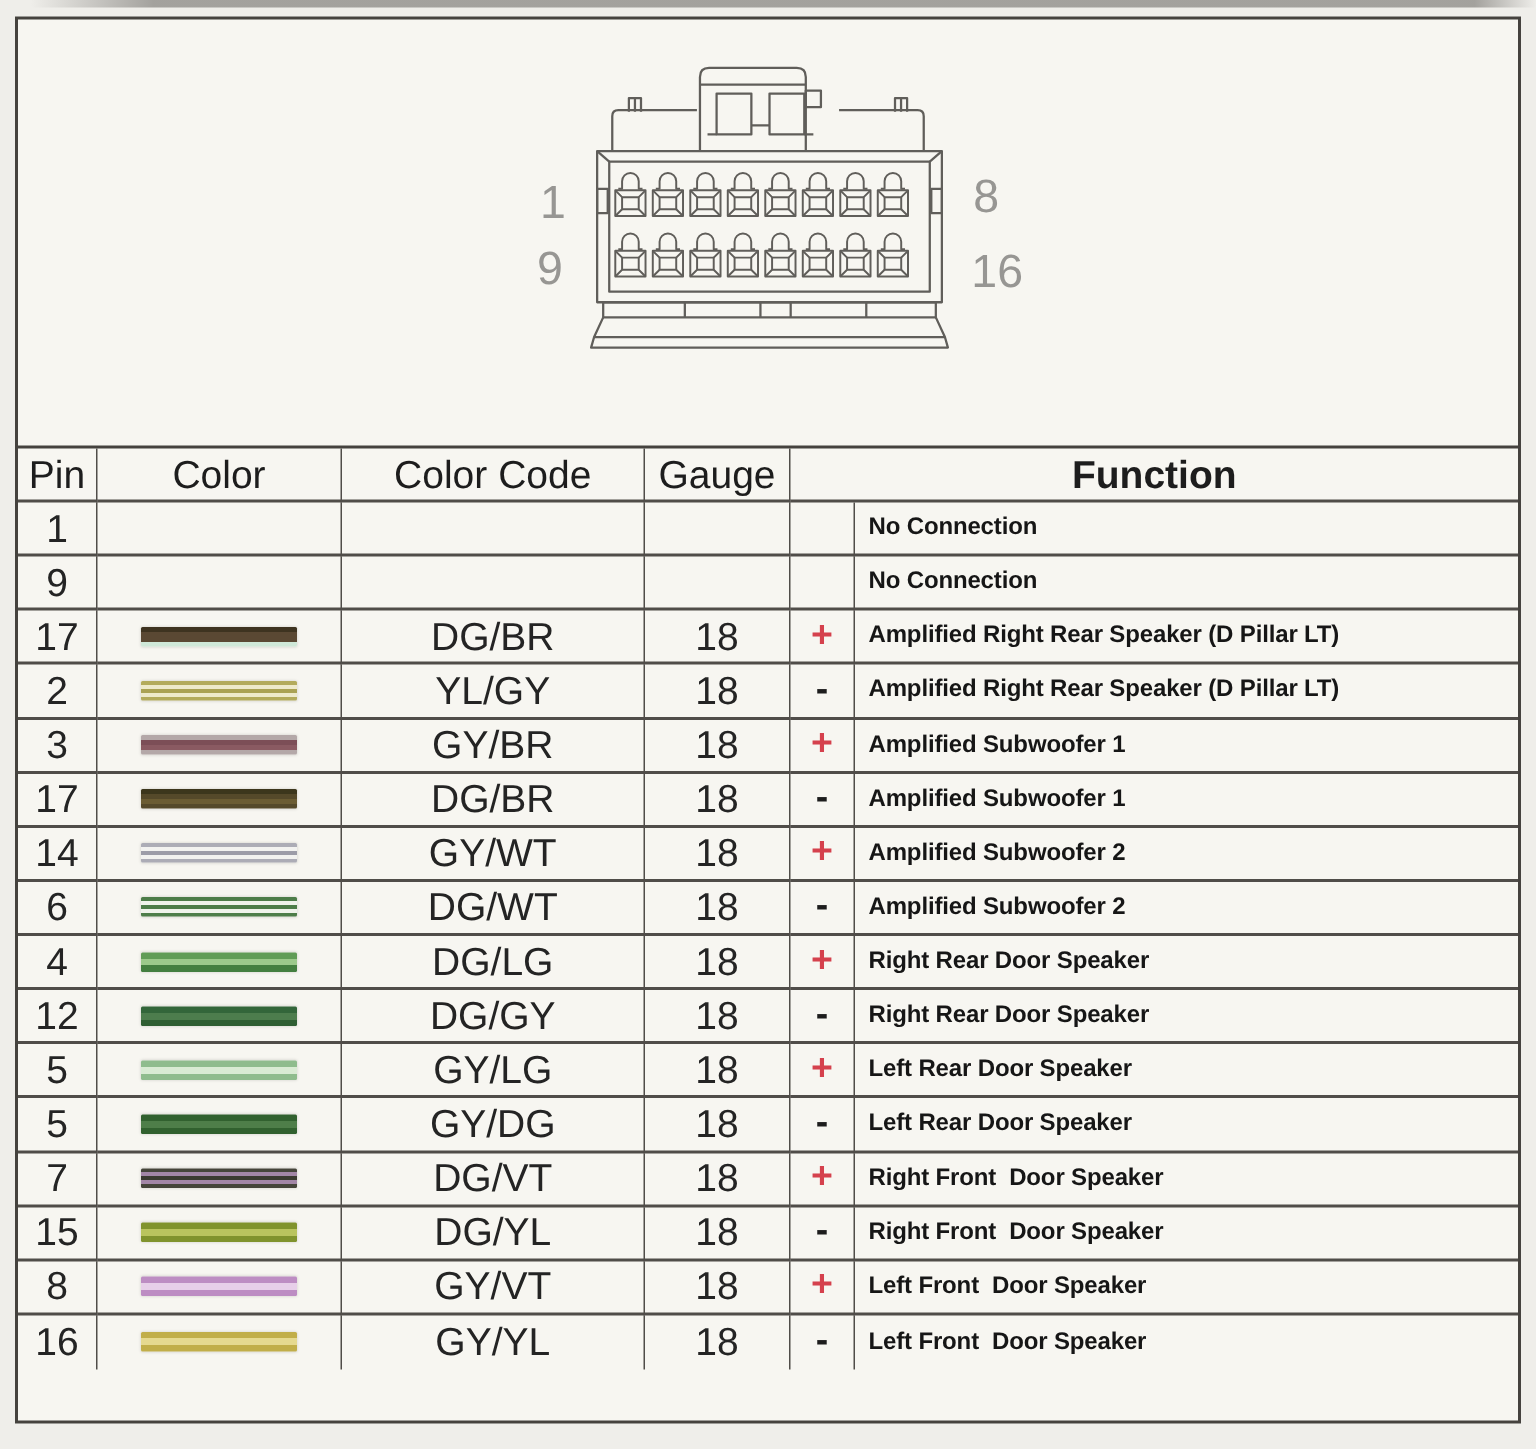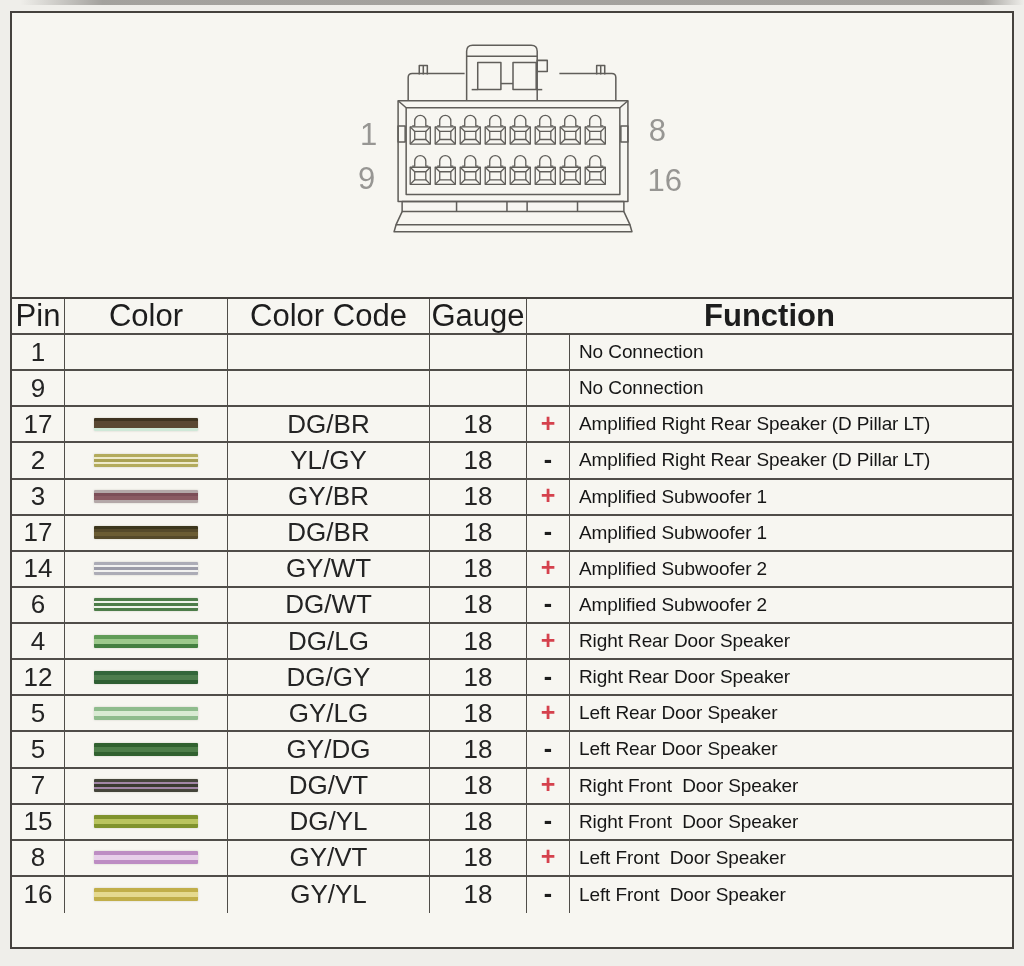"Pin" .hdr { font-size: 31px -> 26px }
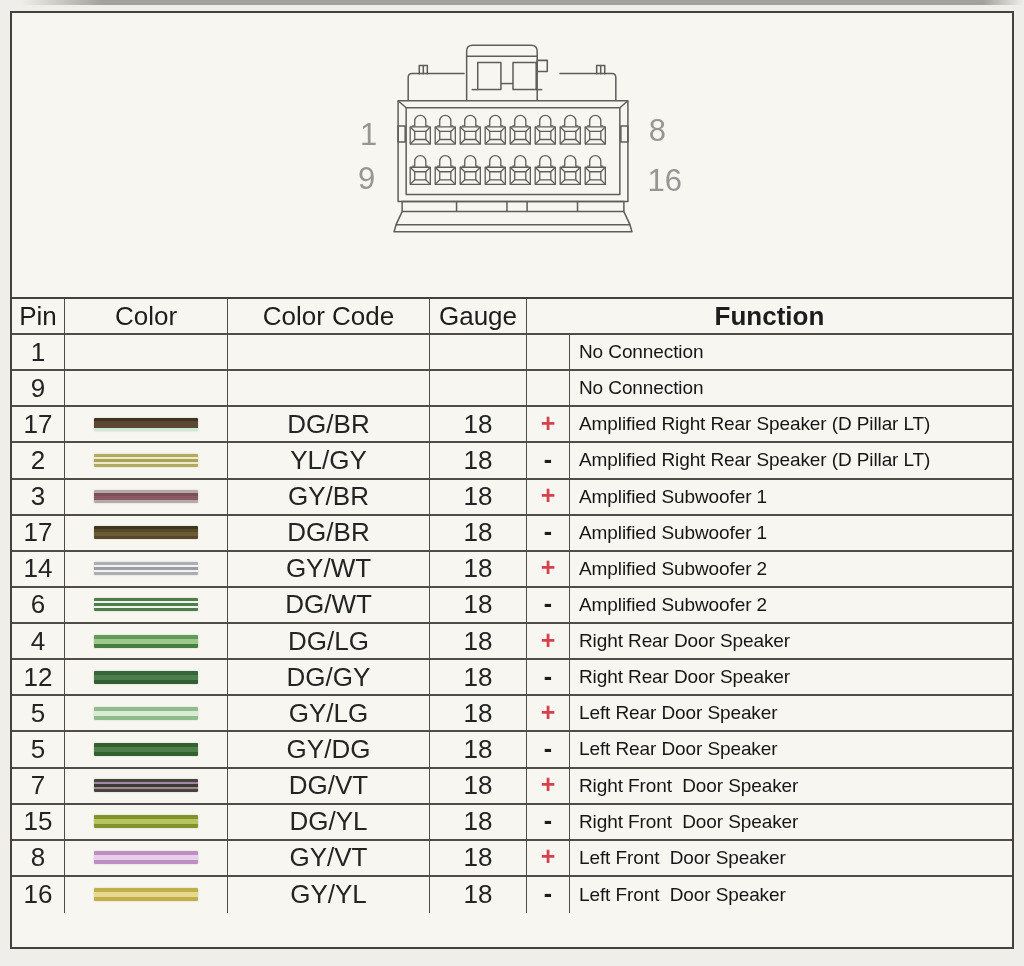"No Connection" .func { font-size: 19px -> 16px; font-weight: normal -> bold }
